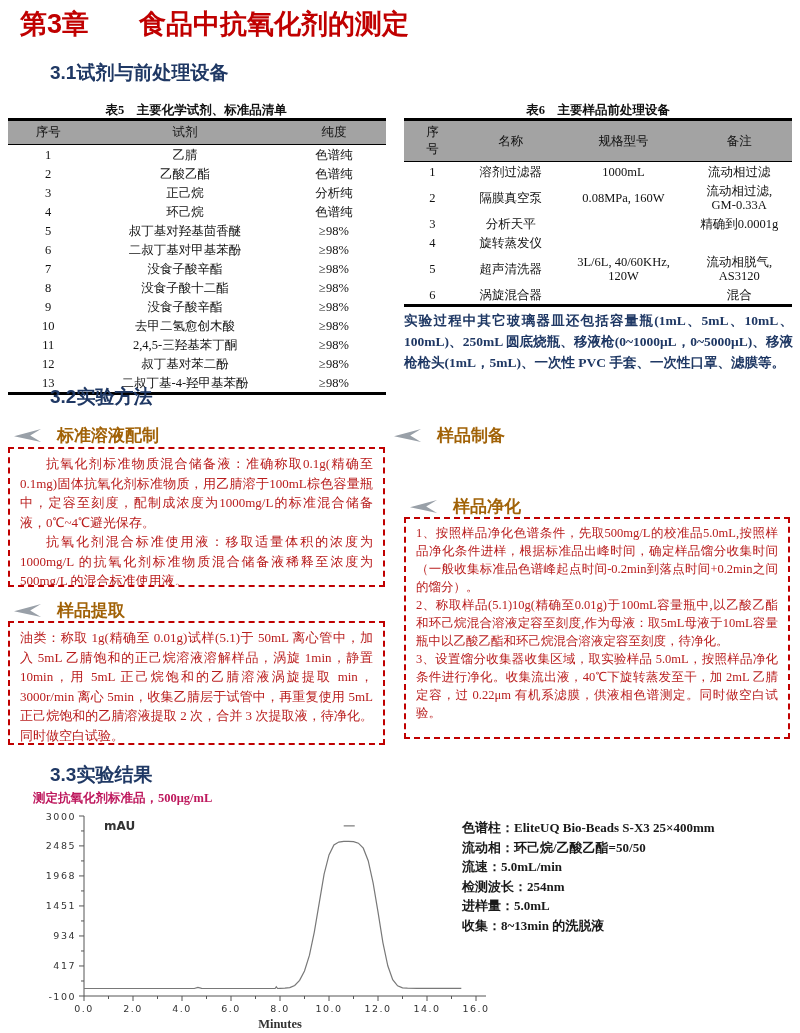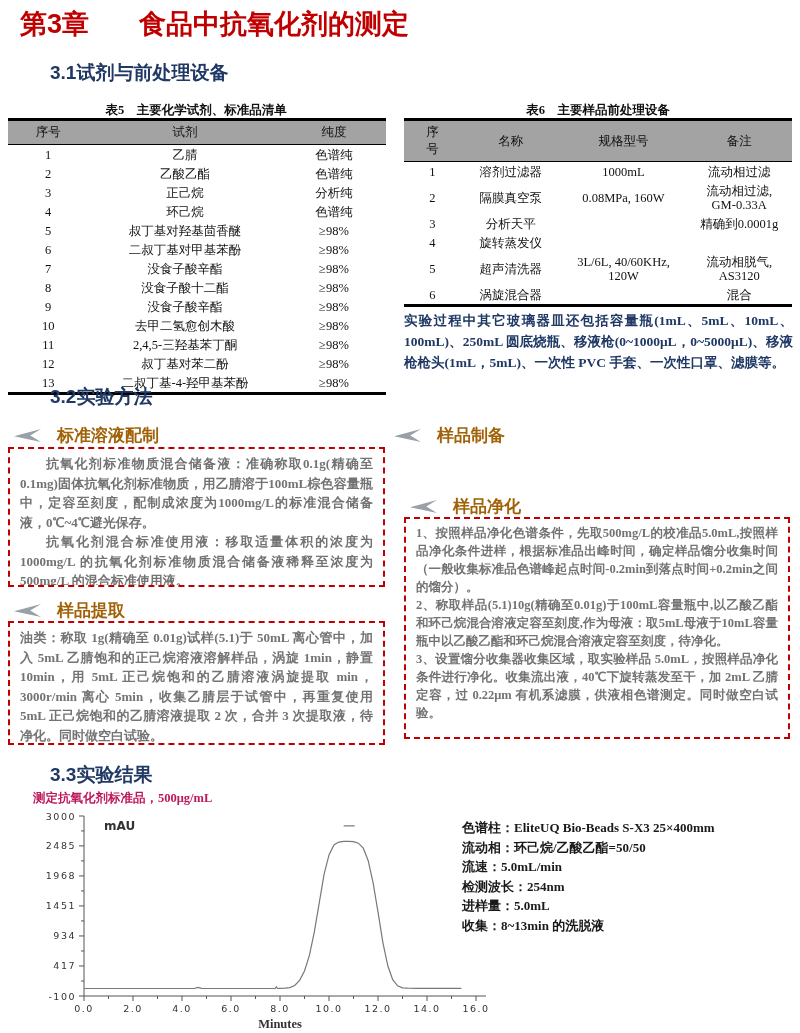"抗氧化剂标准物质混合储备液：准确称取0.1g(精确至0.1mg)固体抗氧化剂标准" .redbox { color: #737373 -> #b91c1c; font-weight: bold -> normal }
